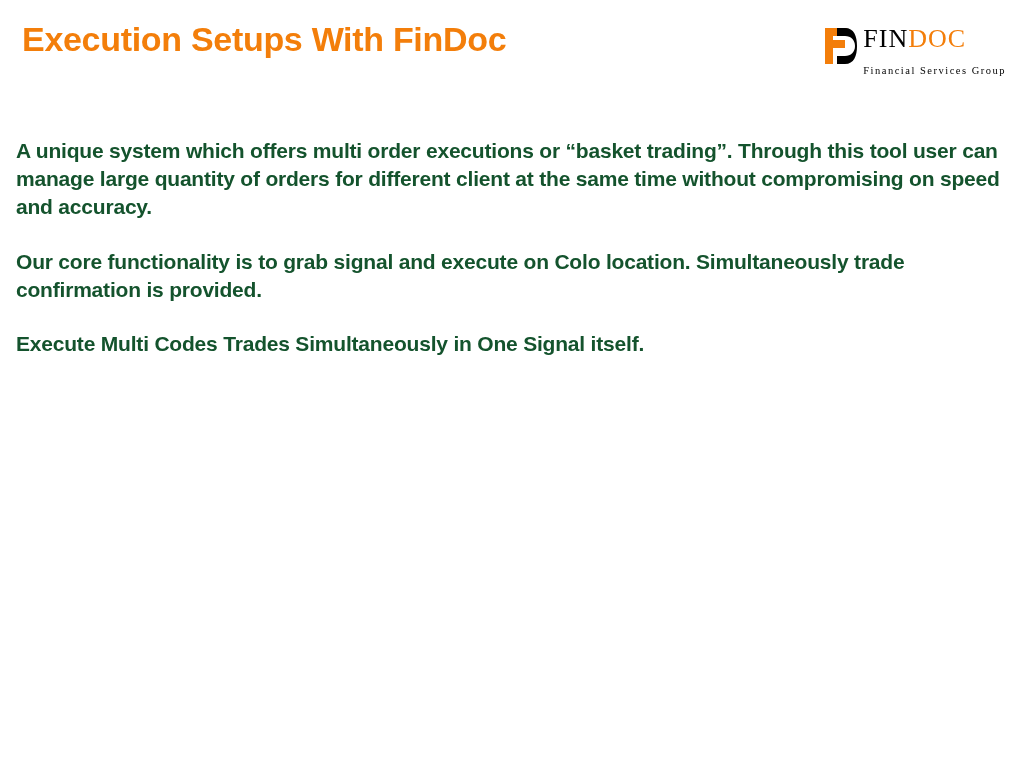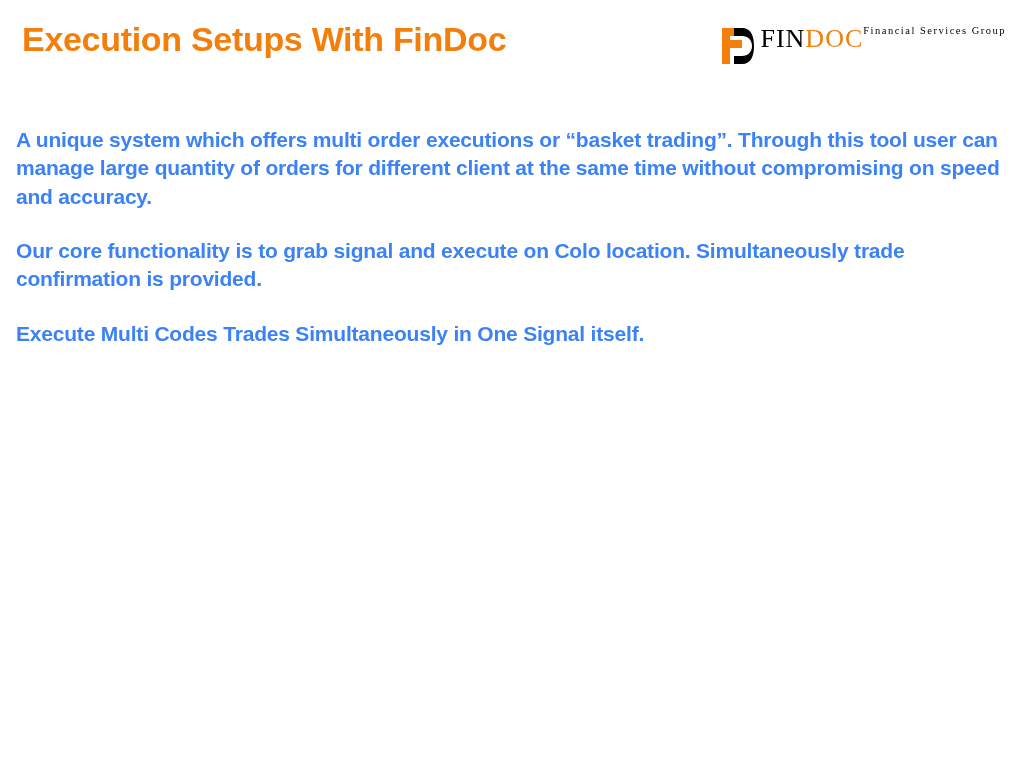"FINDOC" .logo-text { flex-direction: none -> column }
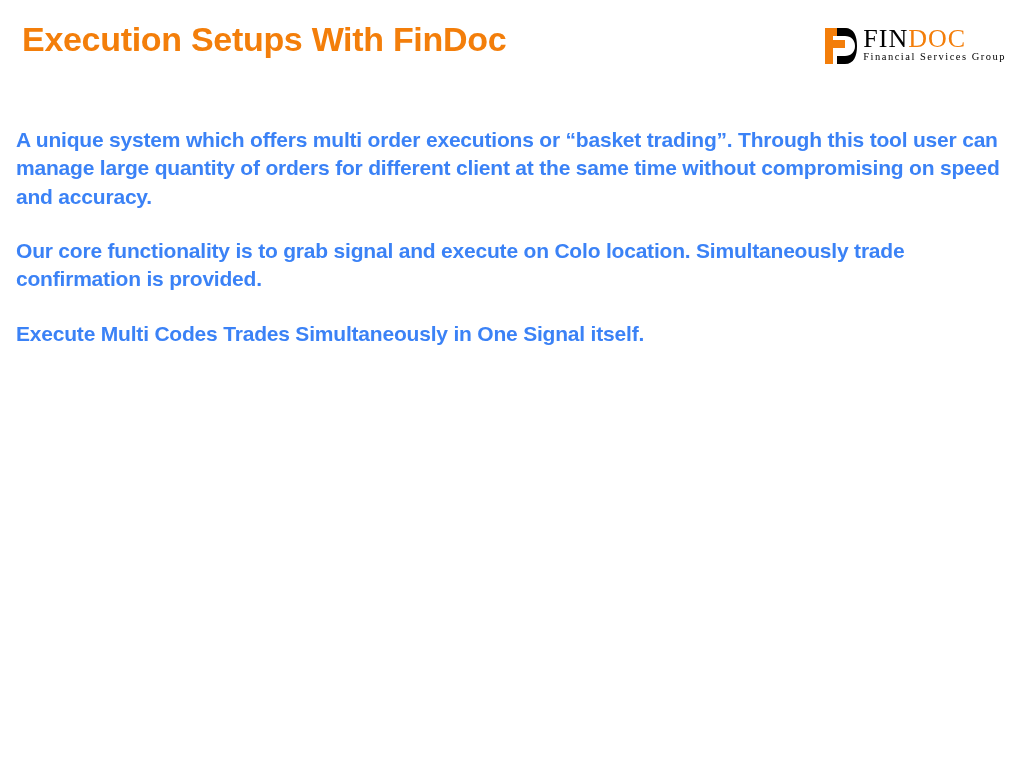"Financial Services Group" .logo-sub { margin-top: 0 -> 14px }
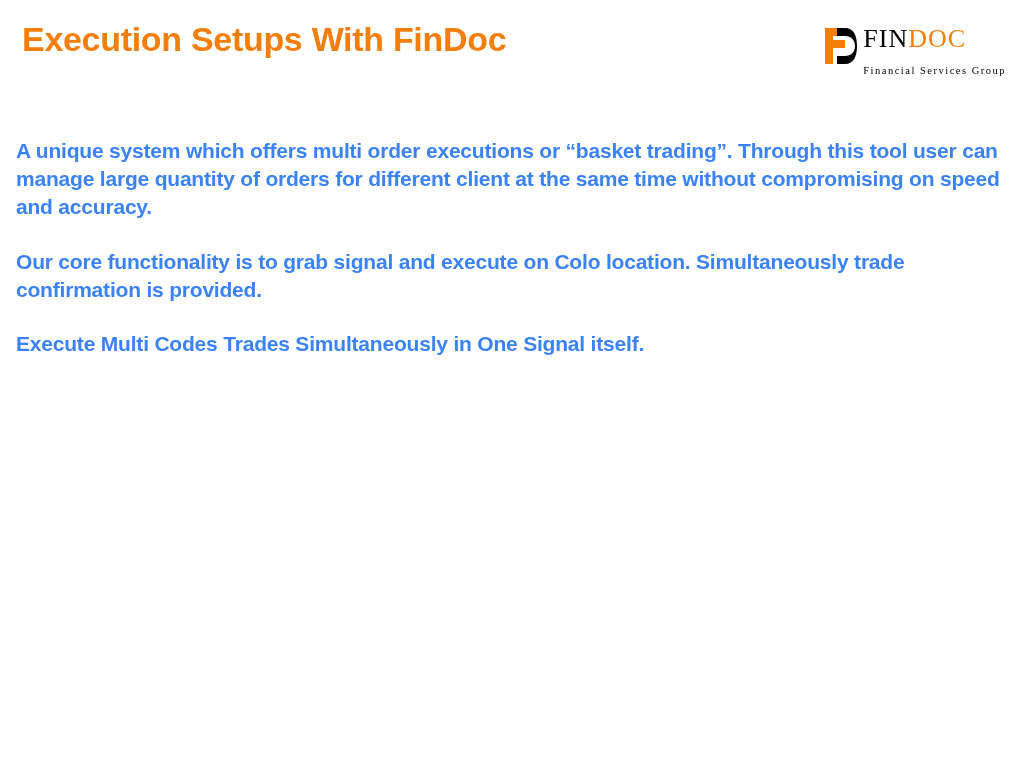"A unique system which offers" .body-text p { color: #3b82f6 -> #14532d }
